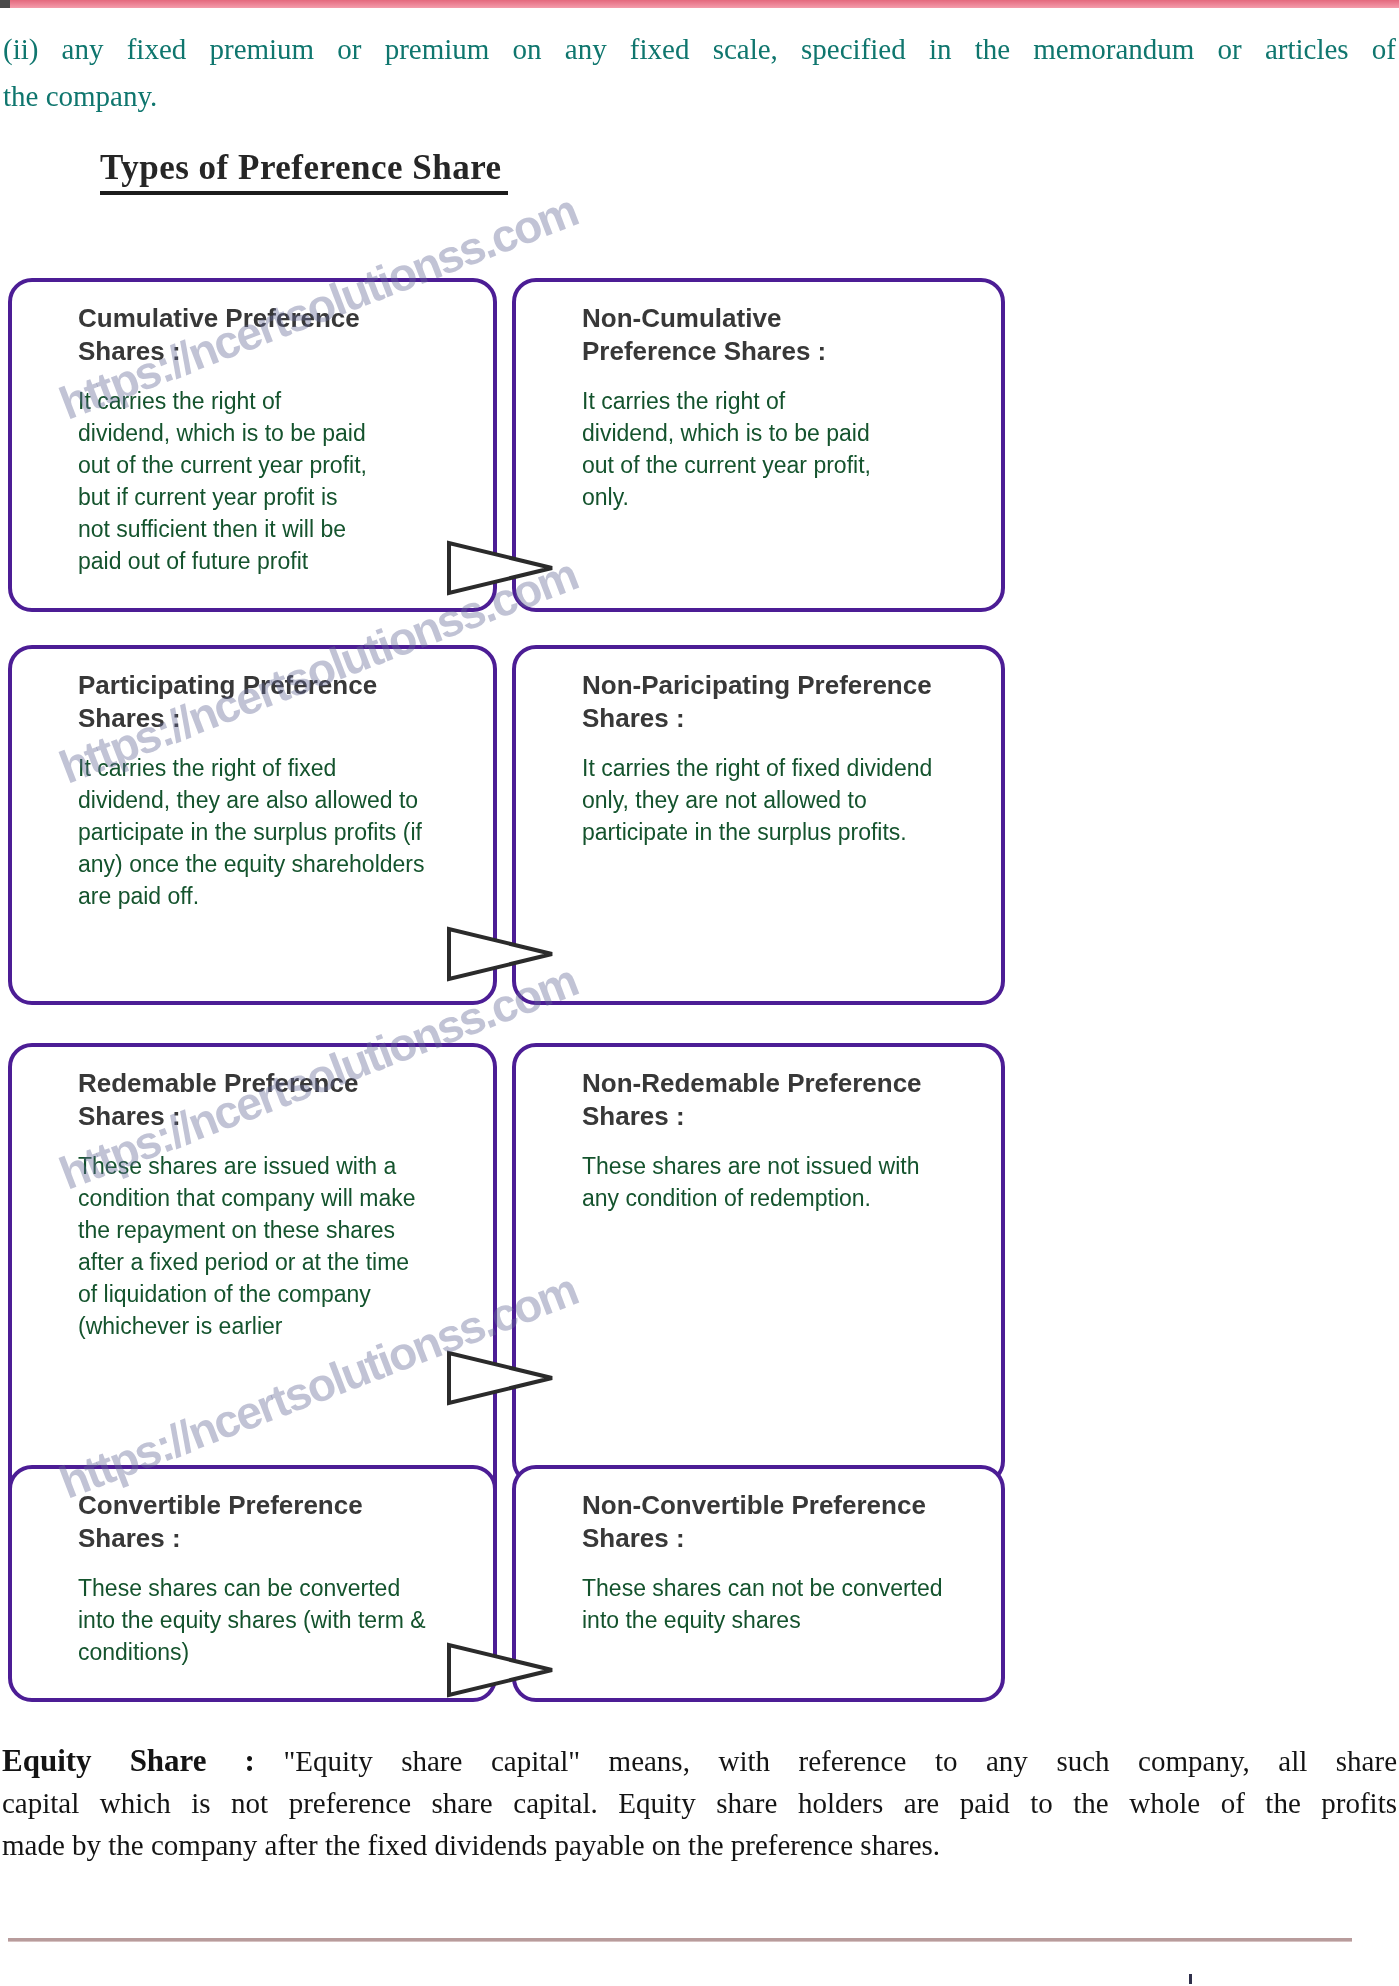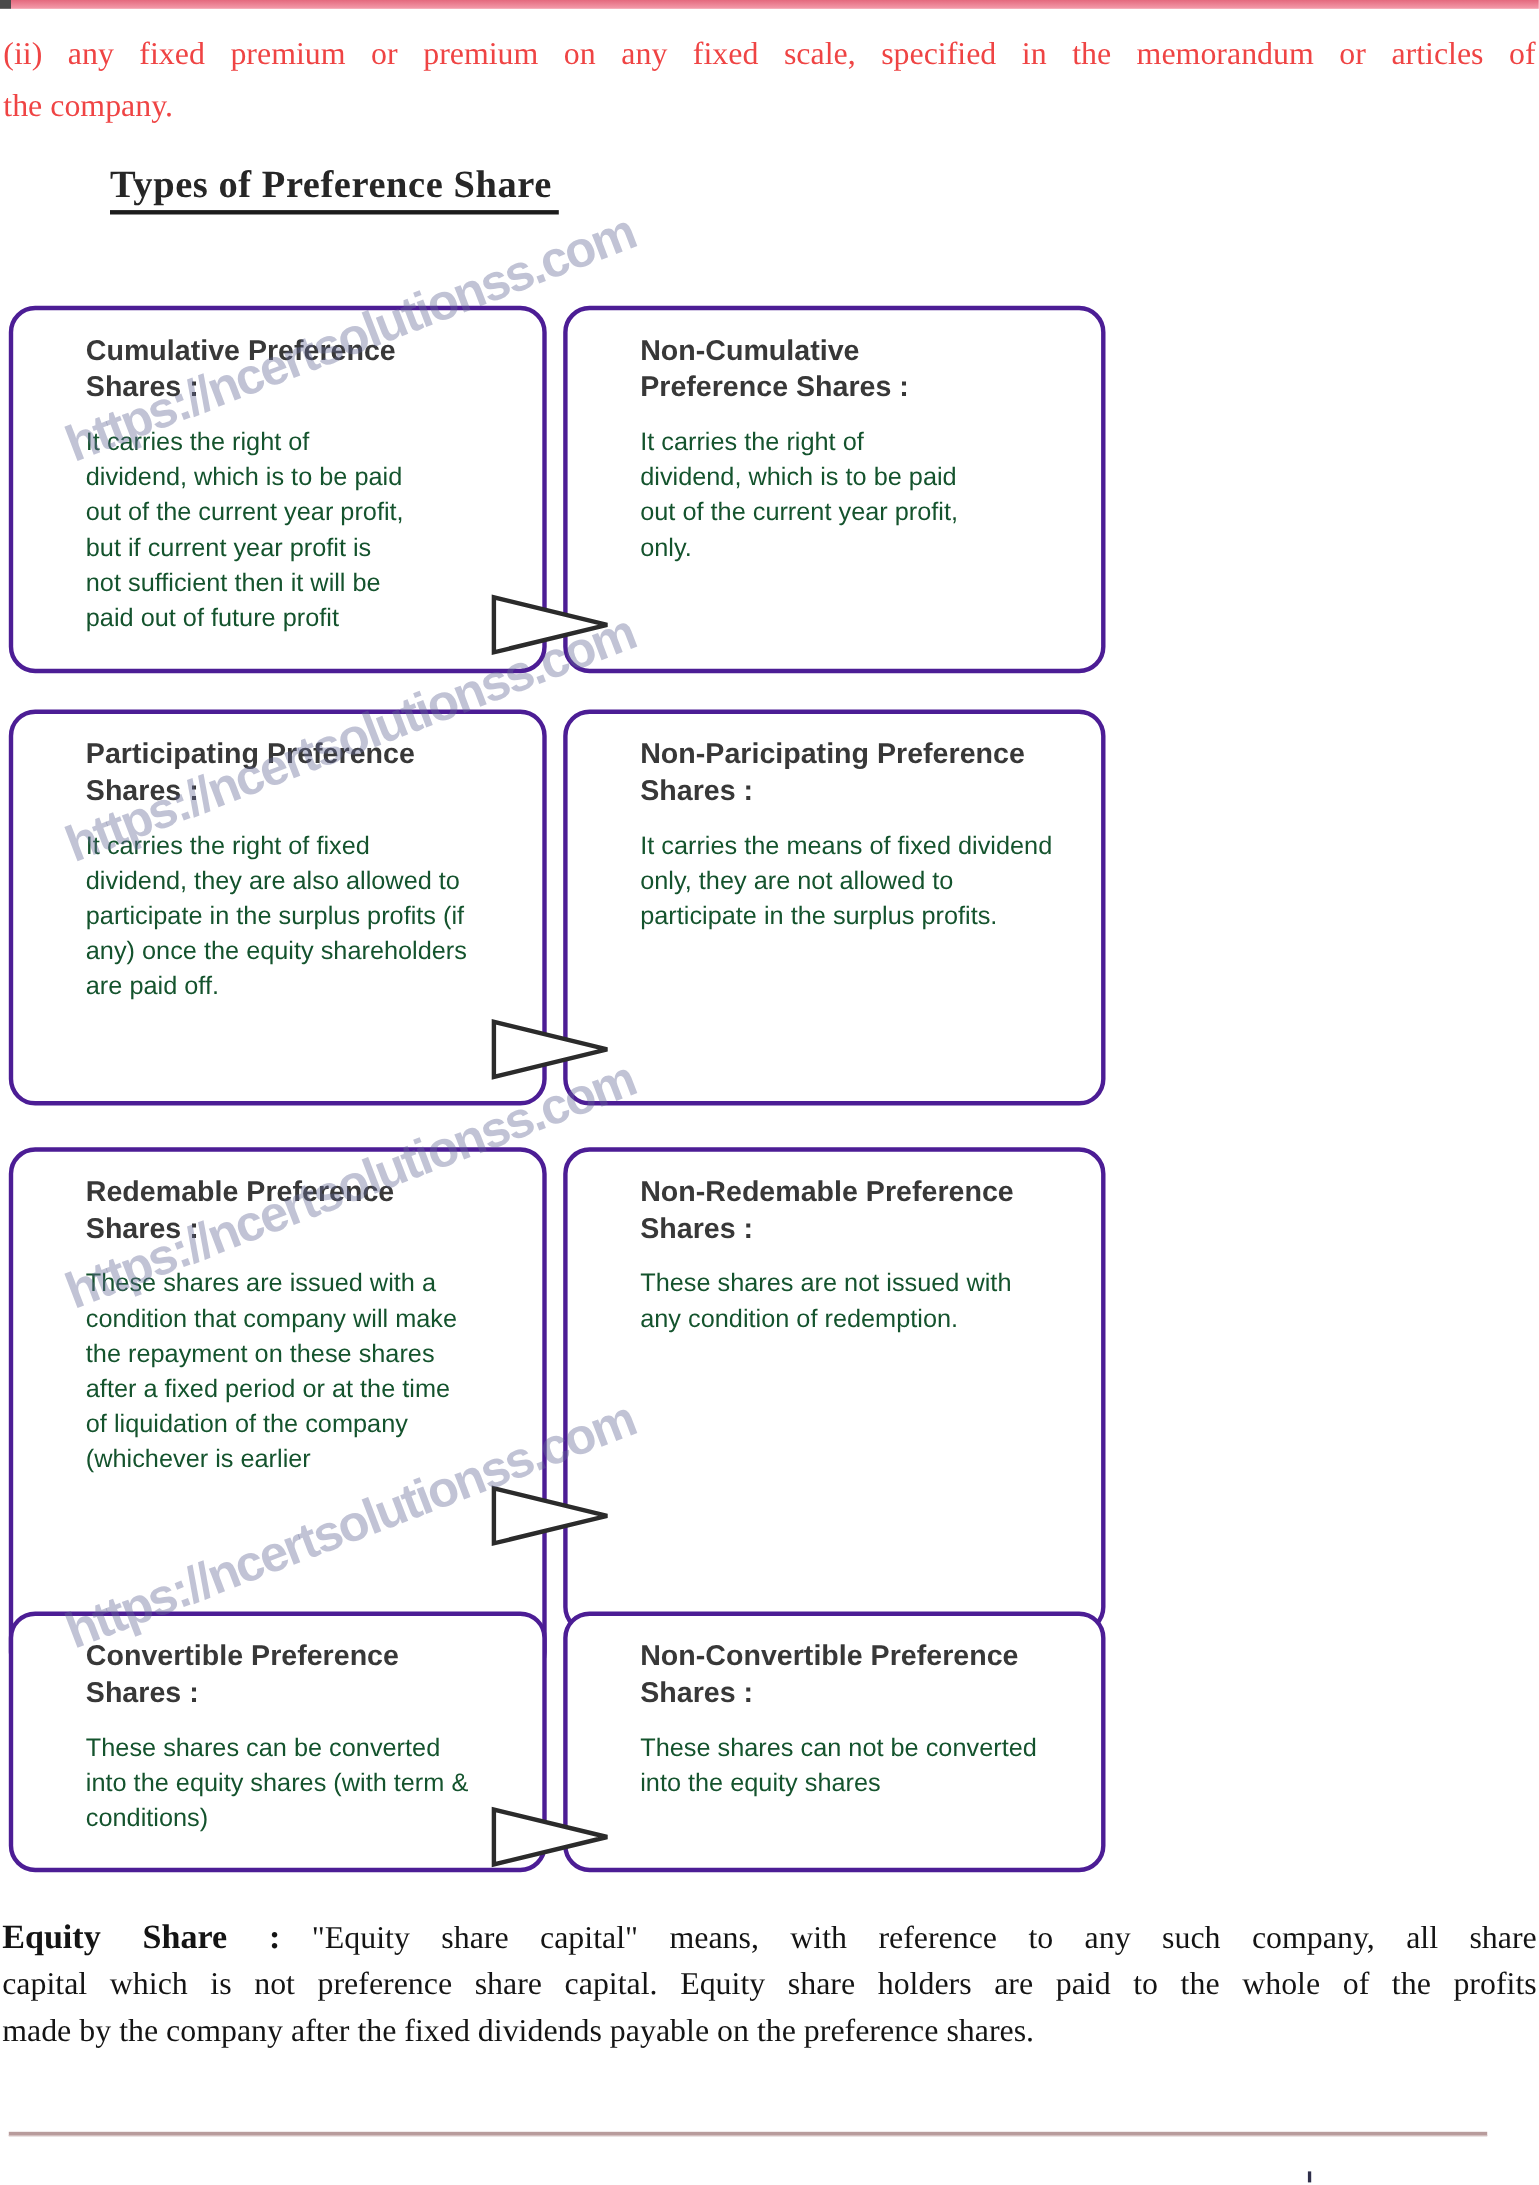"(ii) any fixed premium or" .intro { color: #ef4444 -> #0f766e }
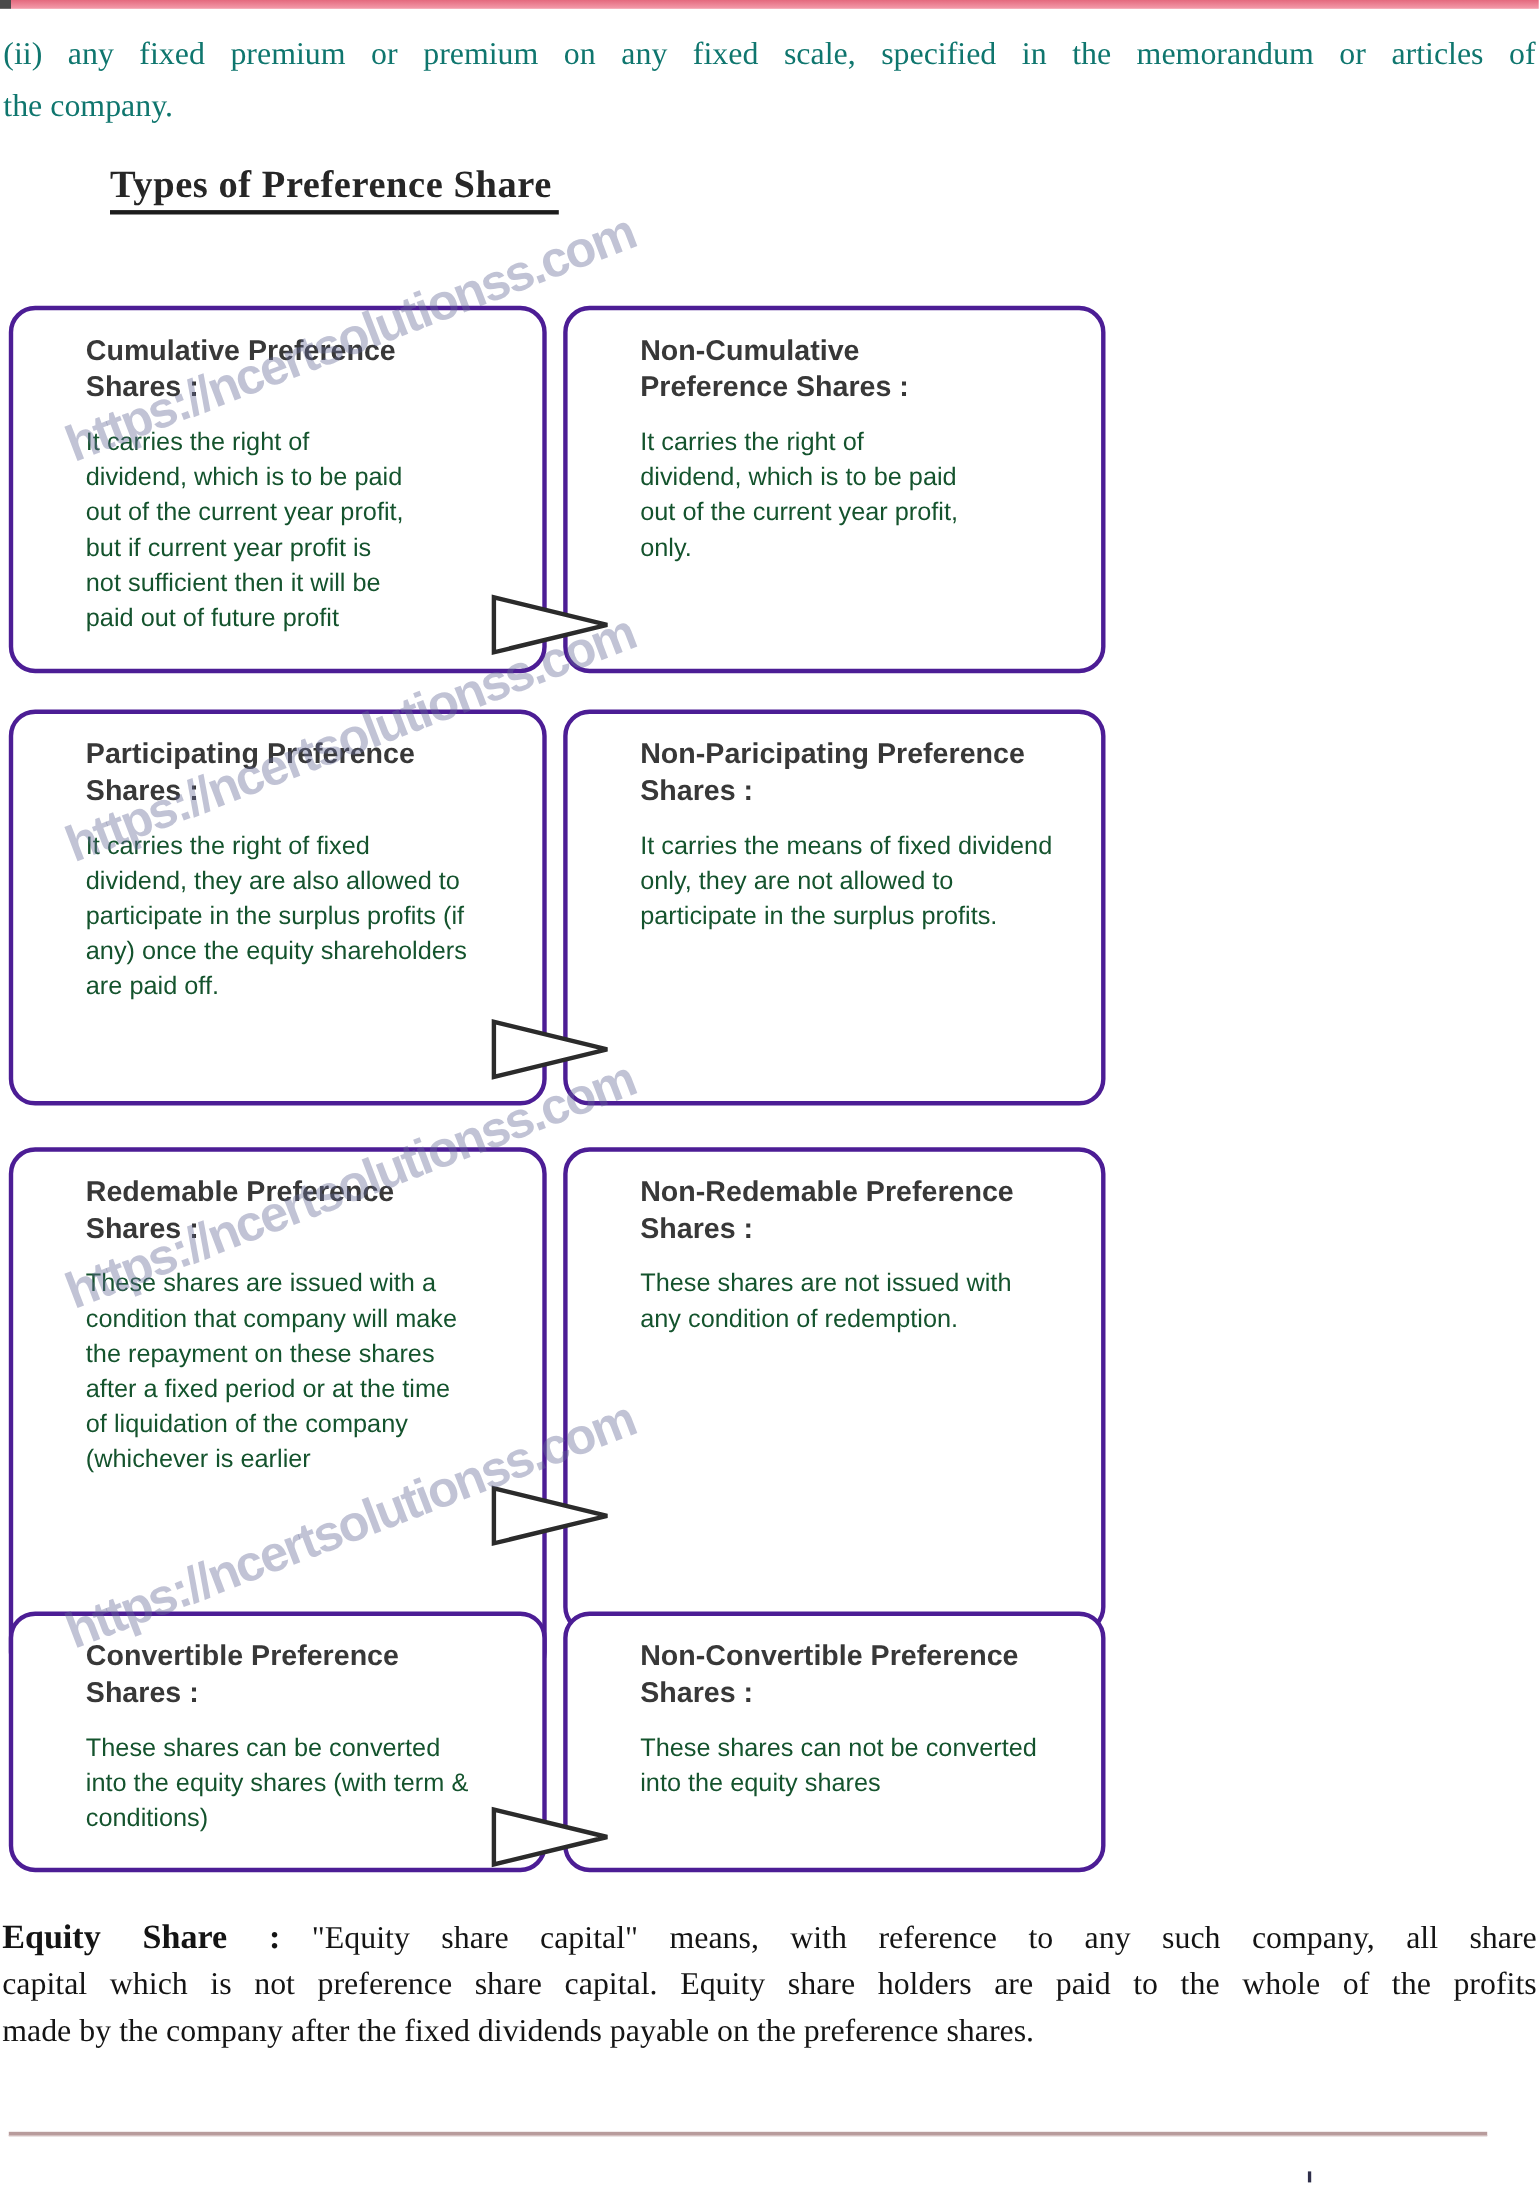"It carries the means of" div.card-body { text: means -> right }
